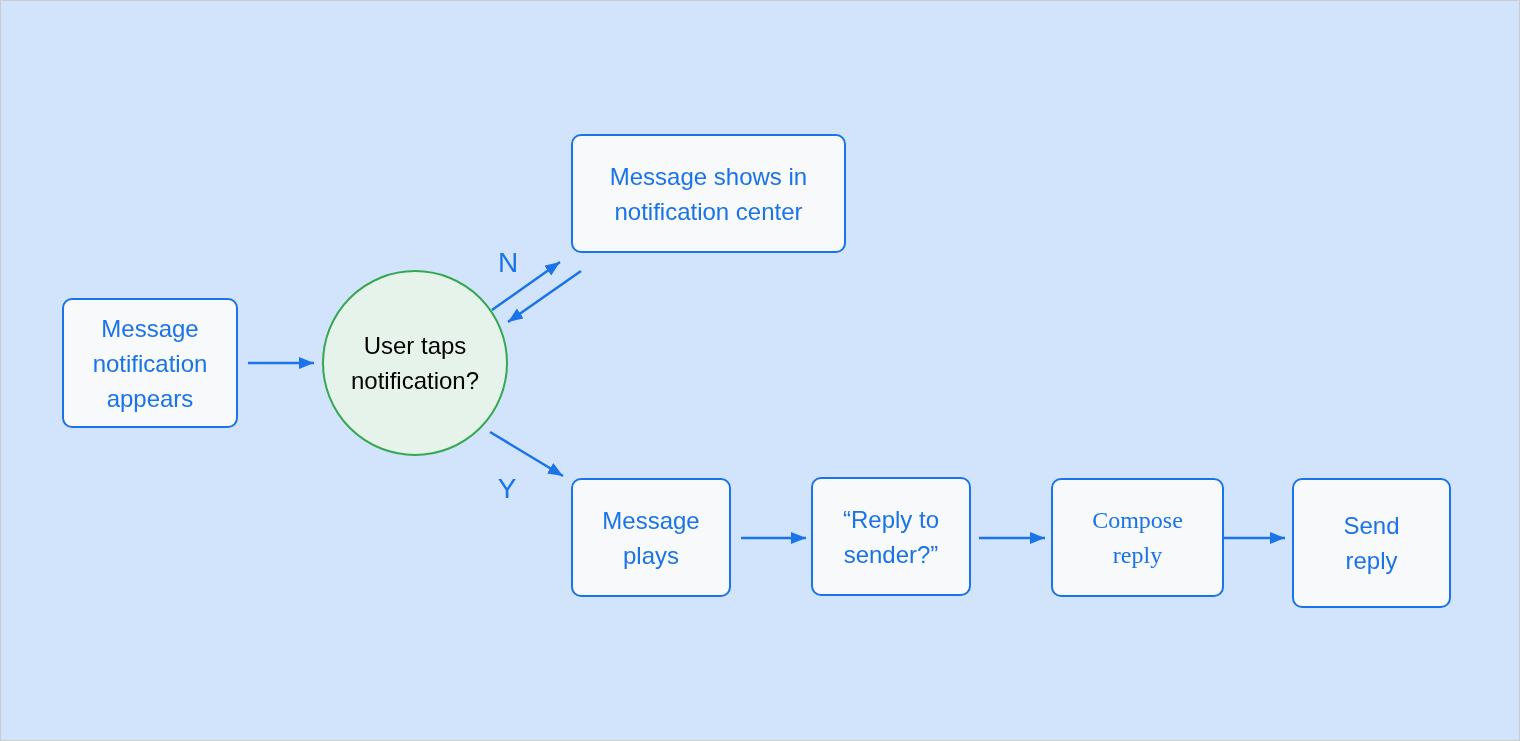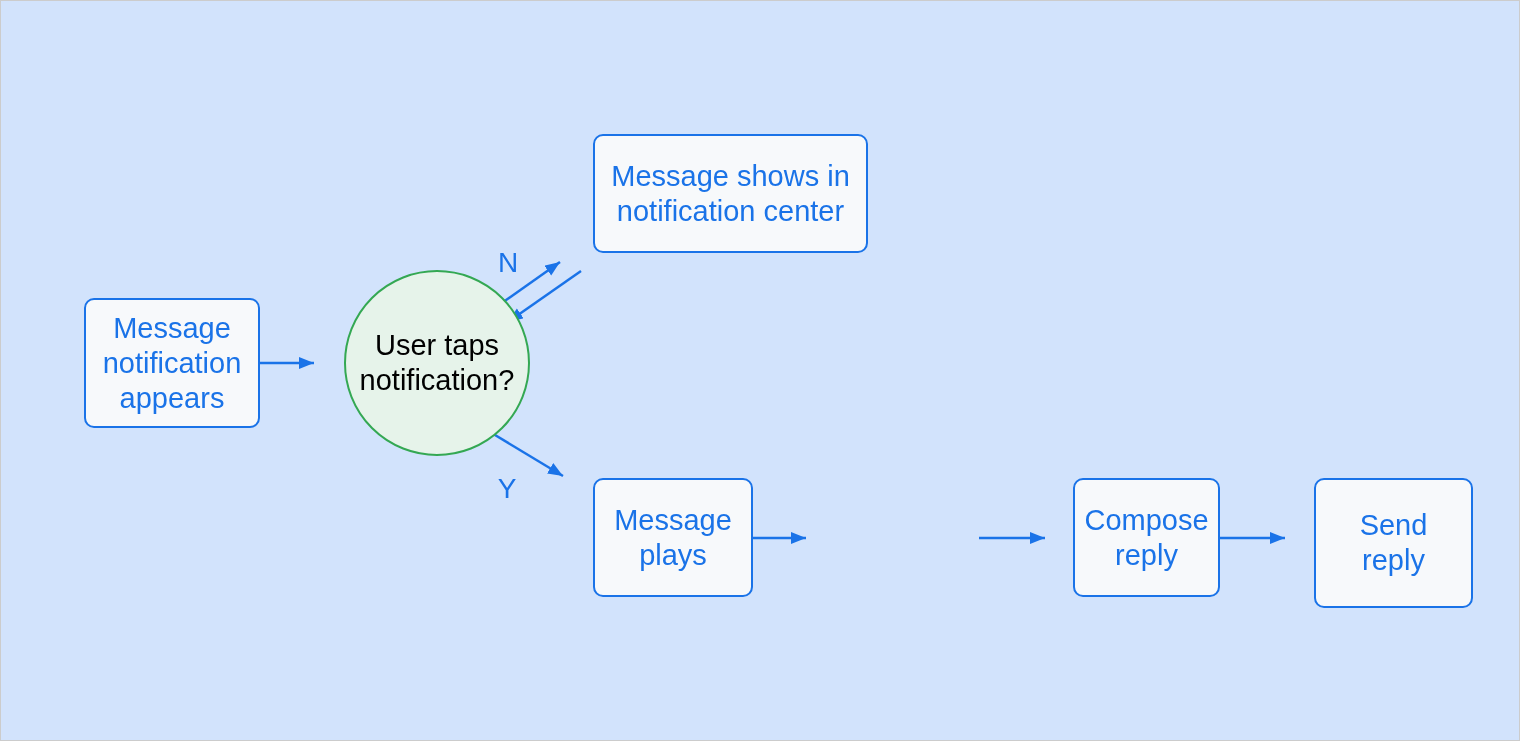"Message shows in" .node { font-size: 29px -> 24px; margin-left: 22px -> none }
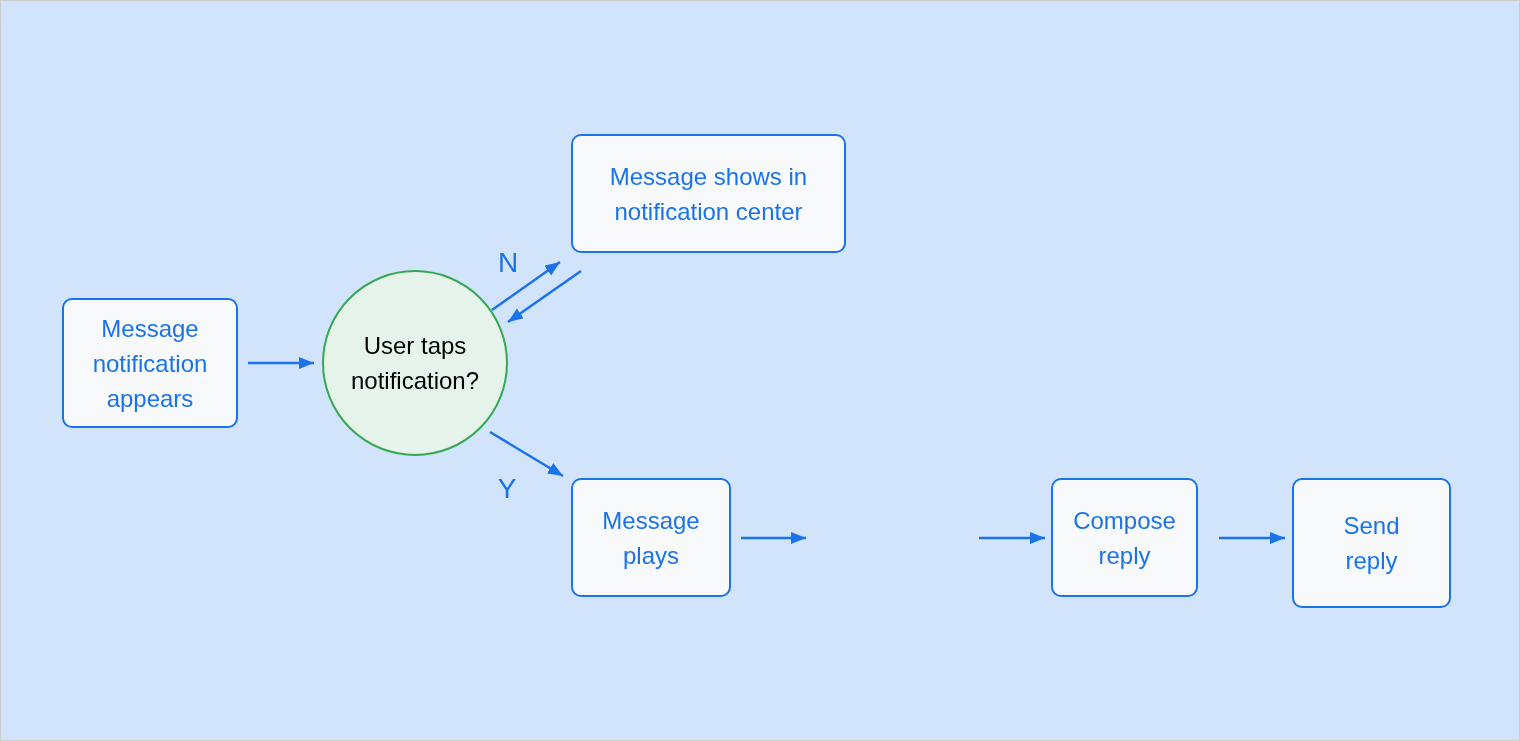"“Reply to" div.node { html: none -> <div>“Reply to sender?”</div> }
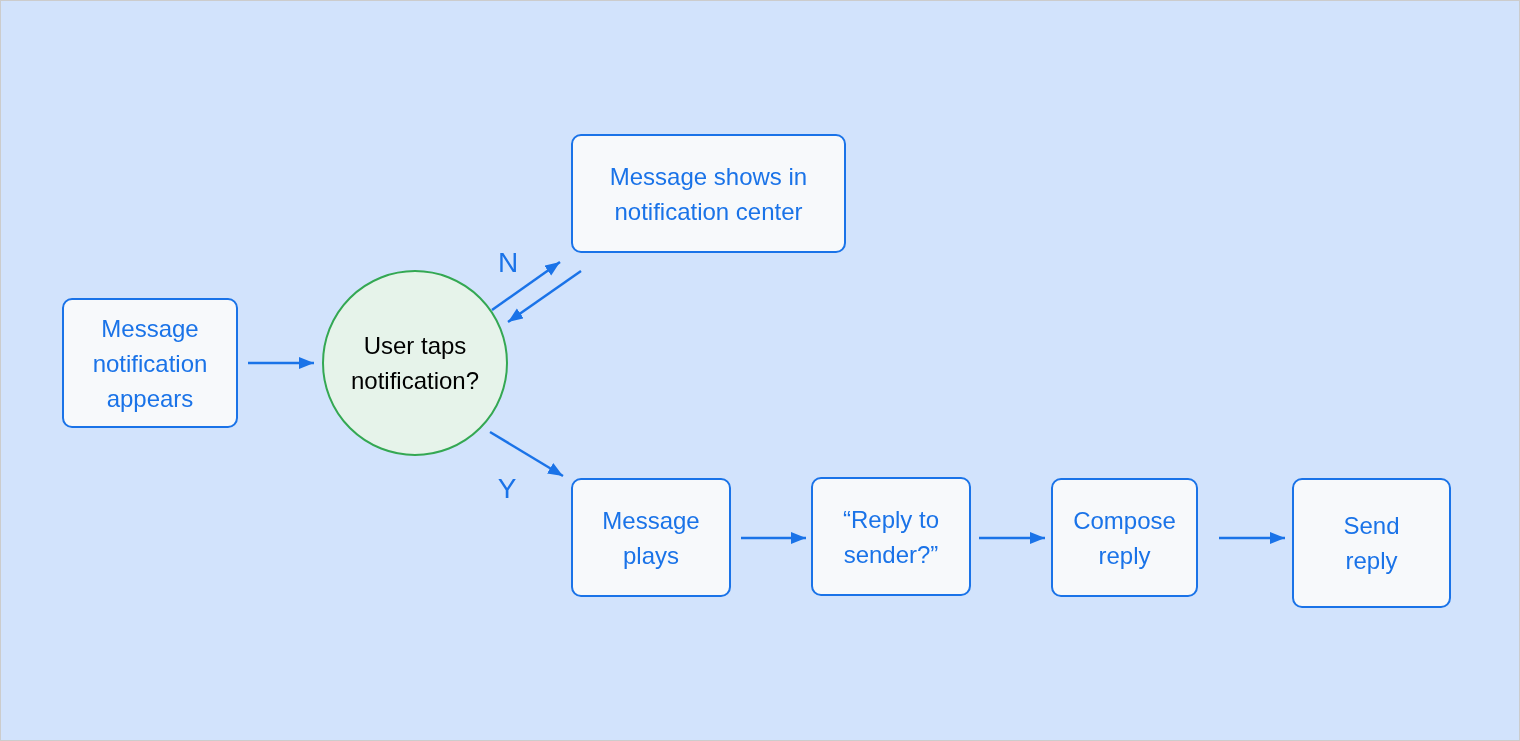"Compose" #node-compose { font-family: none -> Liberation Serif, serif; width: 147px -> 173px }
